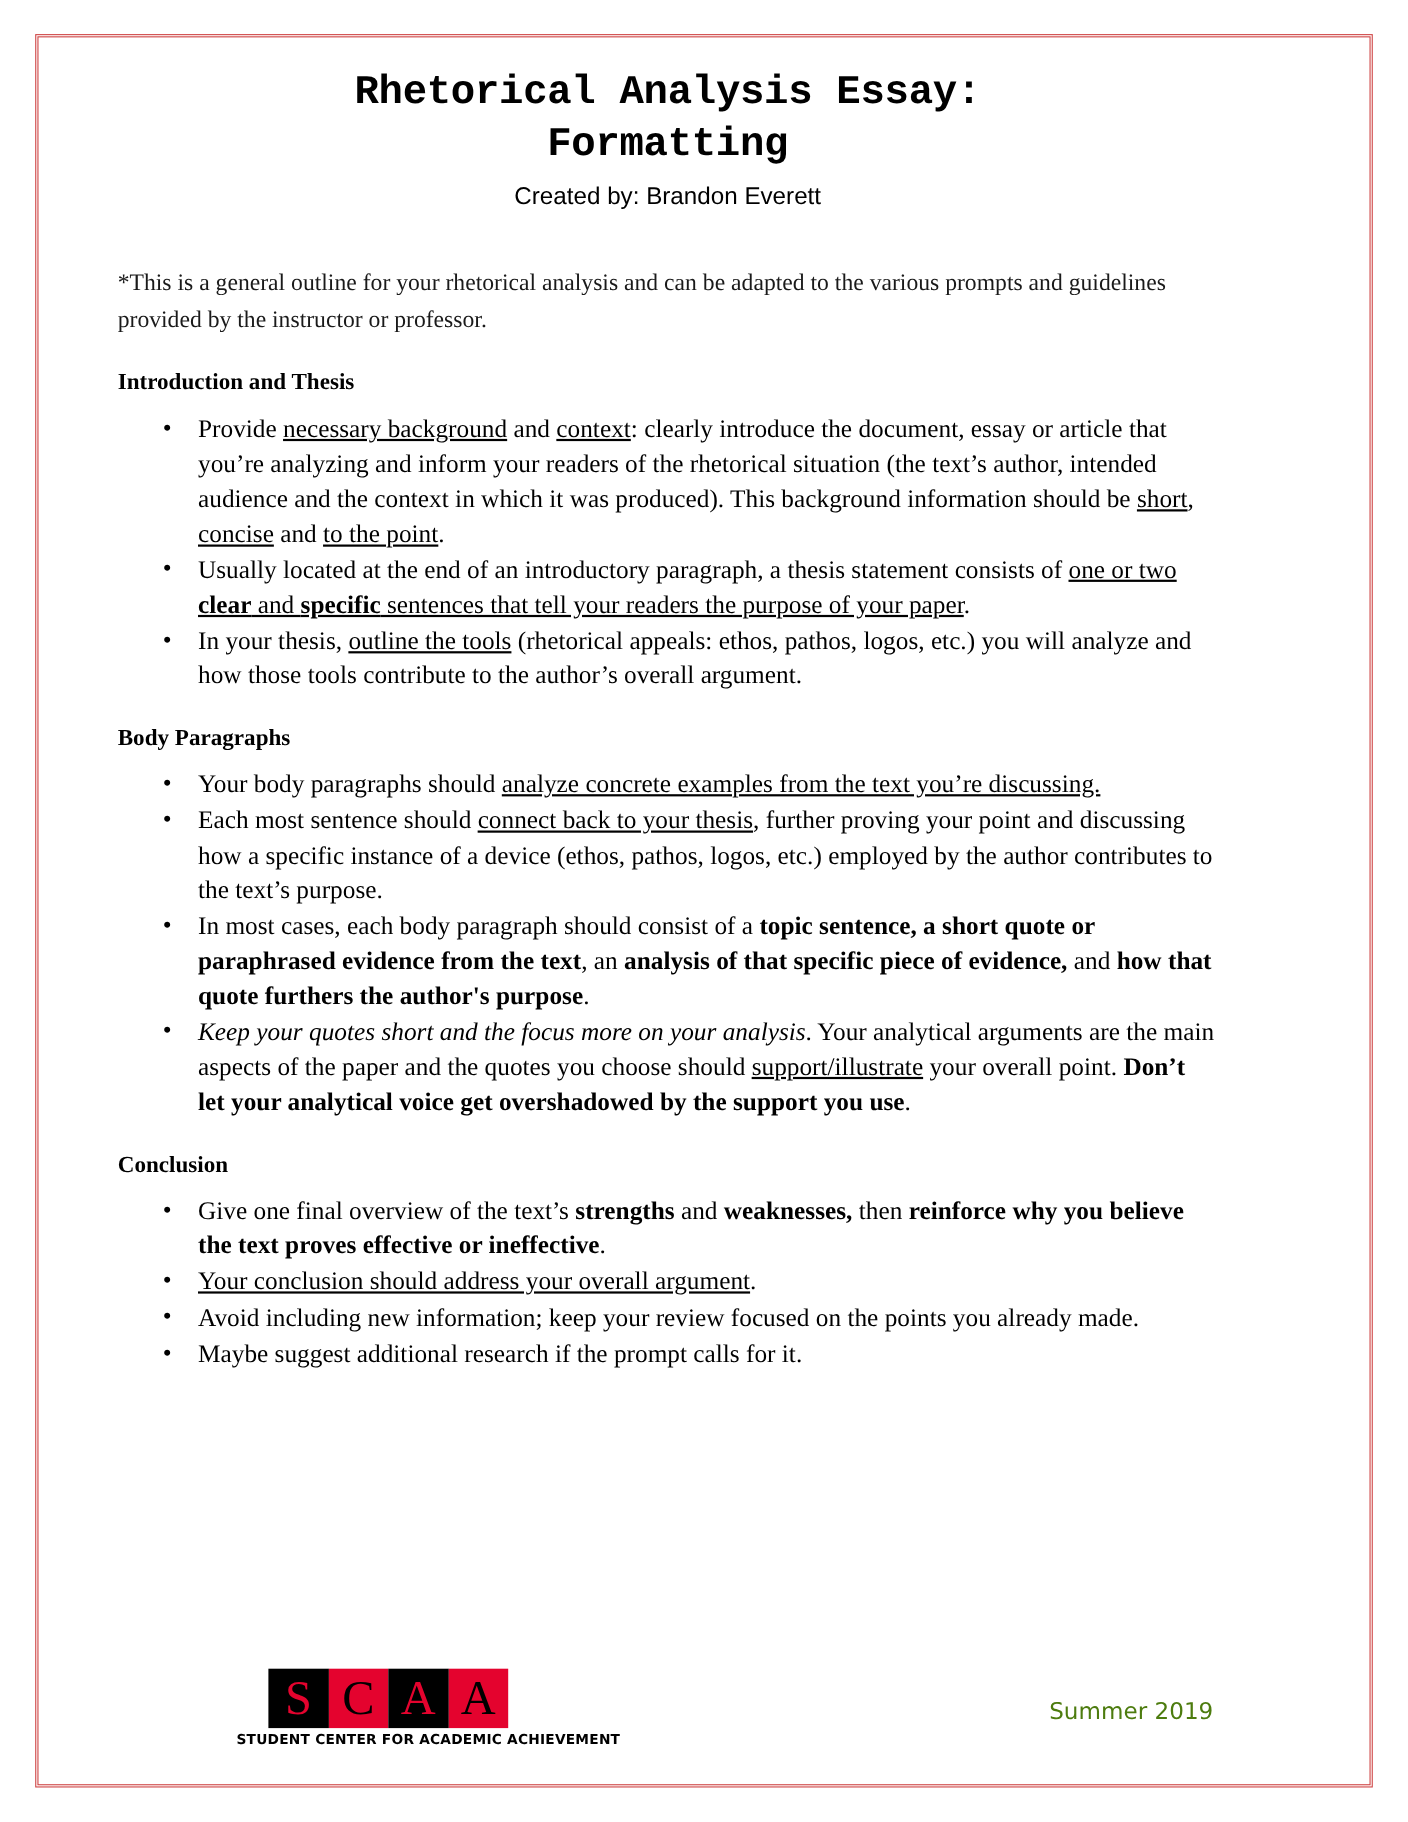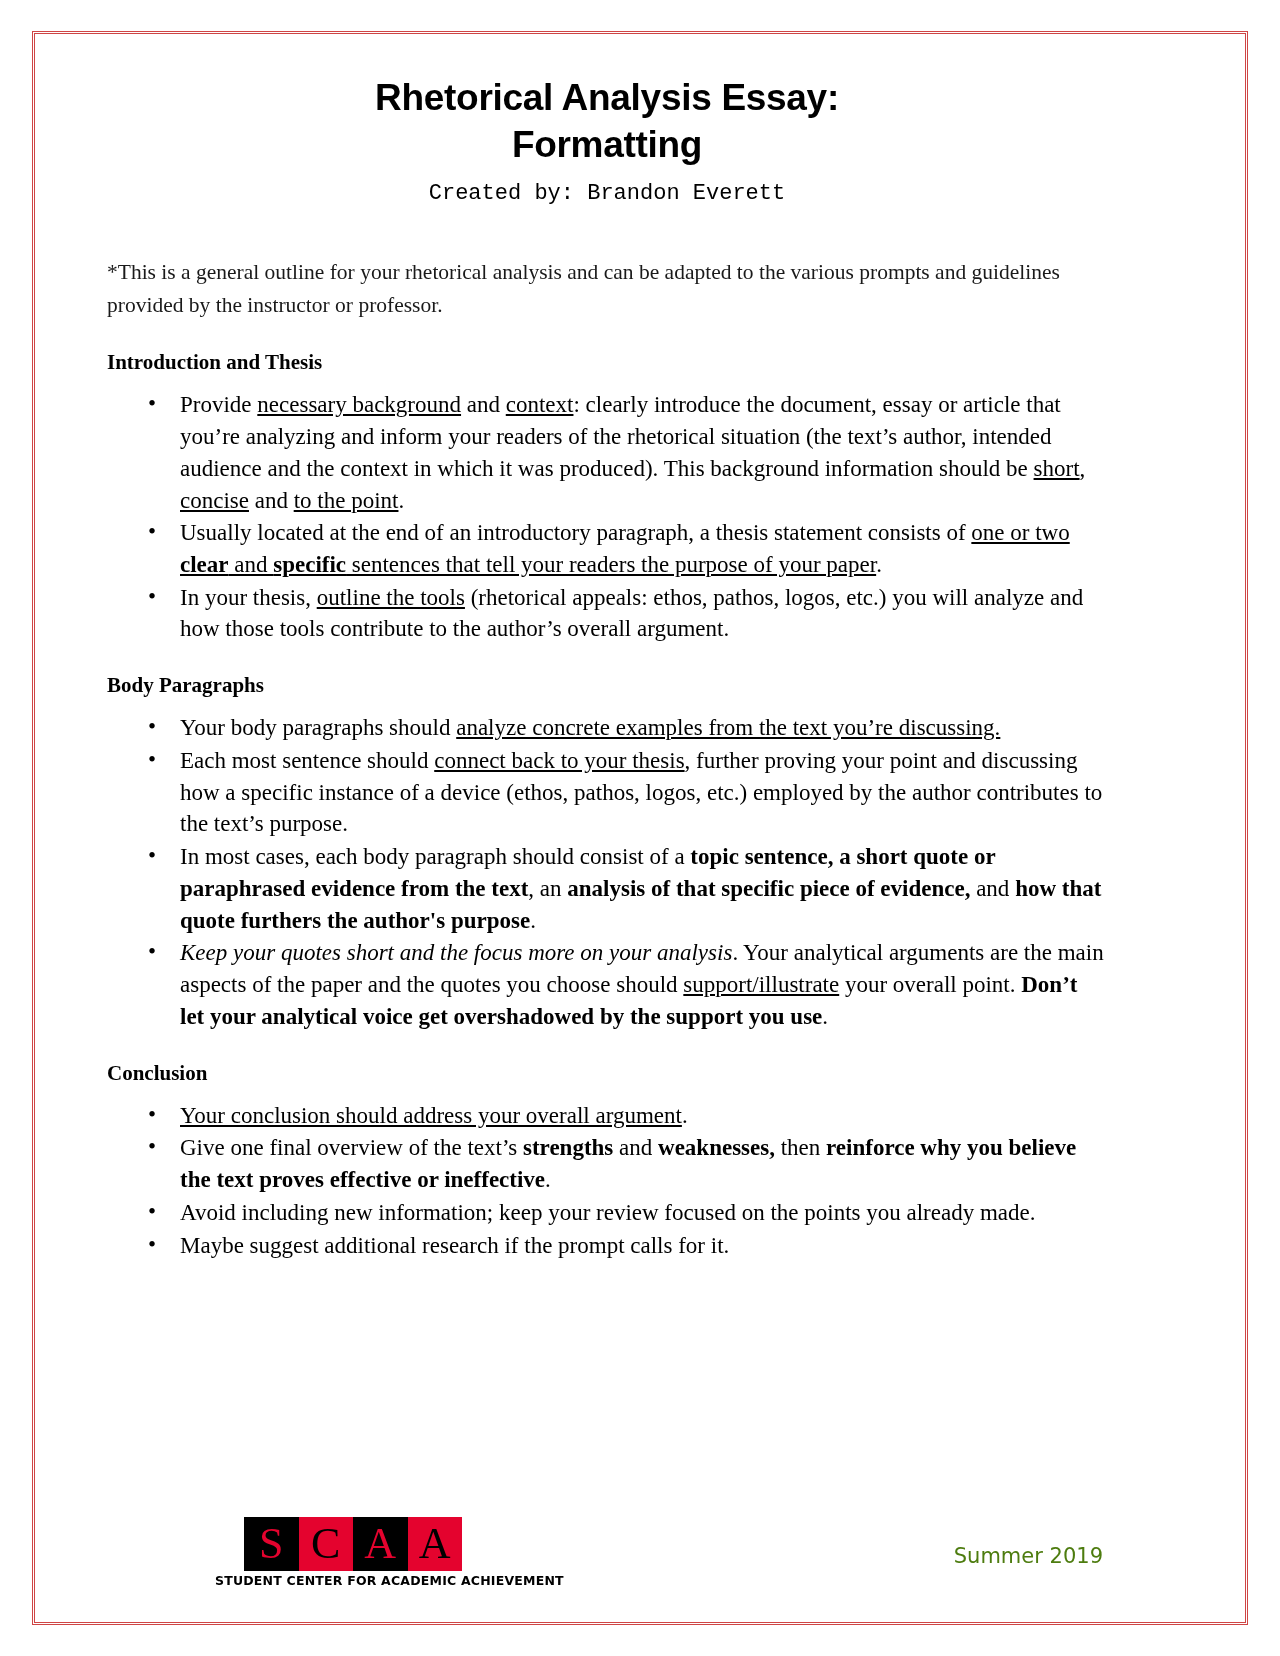"Rhetorical Analysis Essay:" .doc-title { font-family: Liberation Sans, sans-serif -> Liberation Mono, monospace; margin: 12px -> 0 }
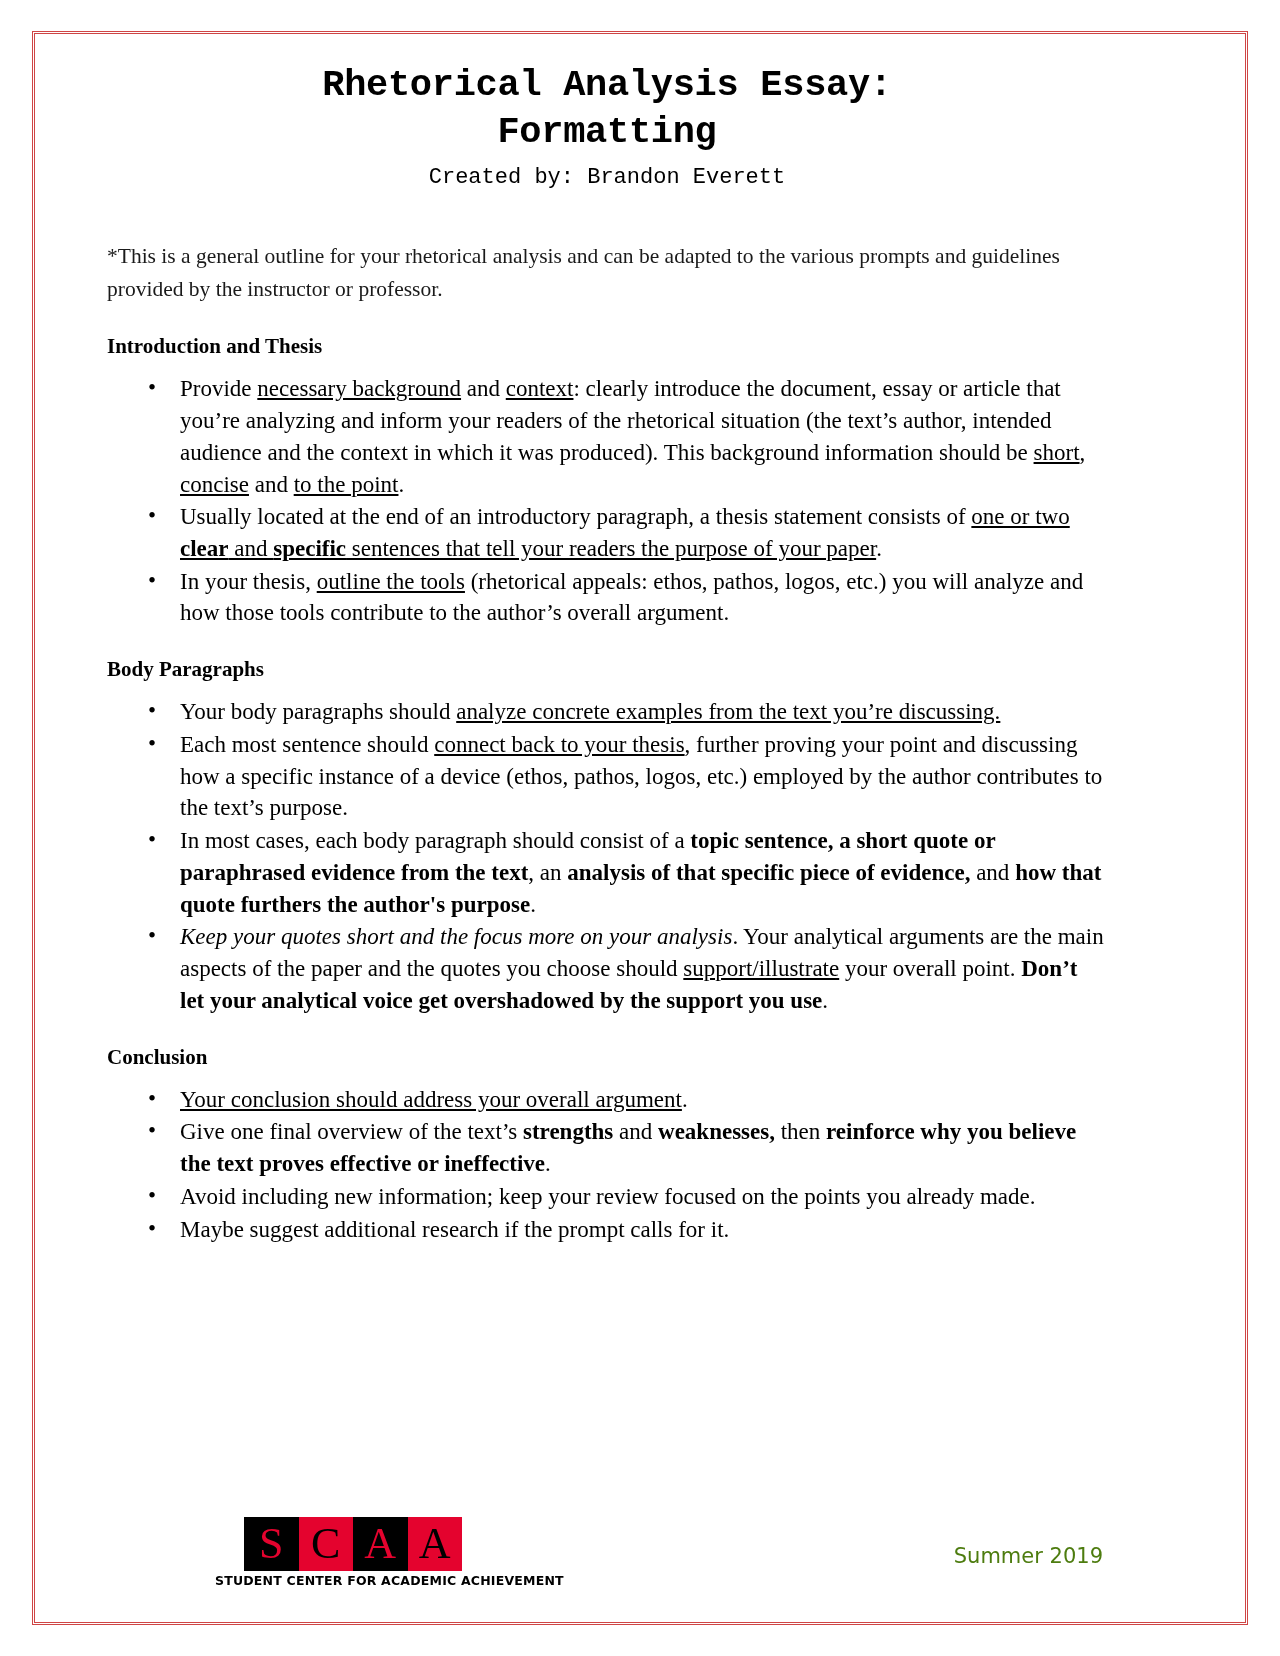"Created by: Brandon Everett" .doc-byline { font-family: Liberation Mono, monospace -> Liberation Sans, sans-serif }
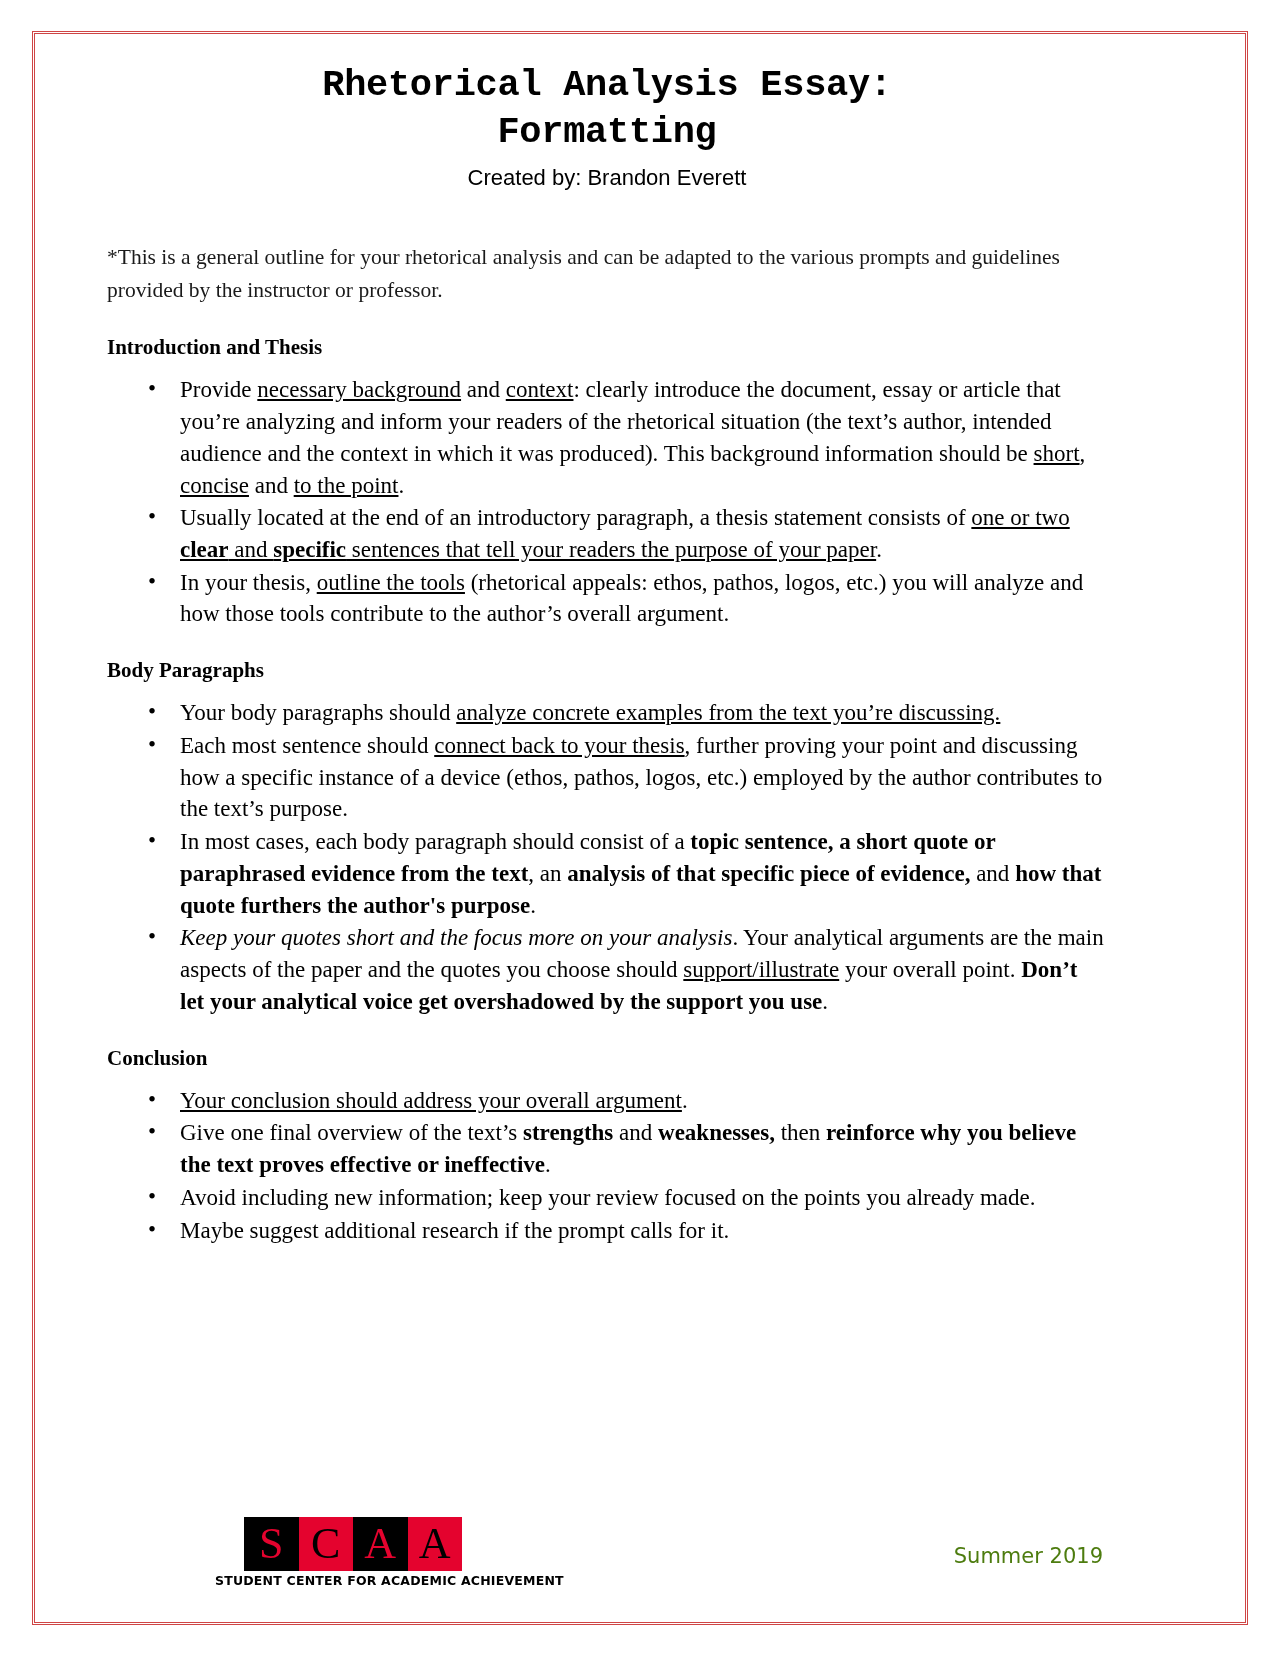"Your conclusion should address your" li { order: before "Give one final overview of" -> after "Give one final overview of" }
